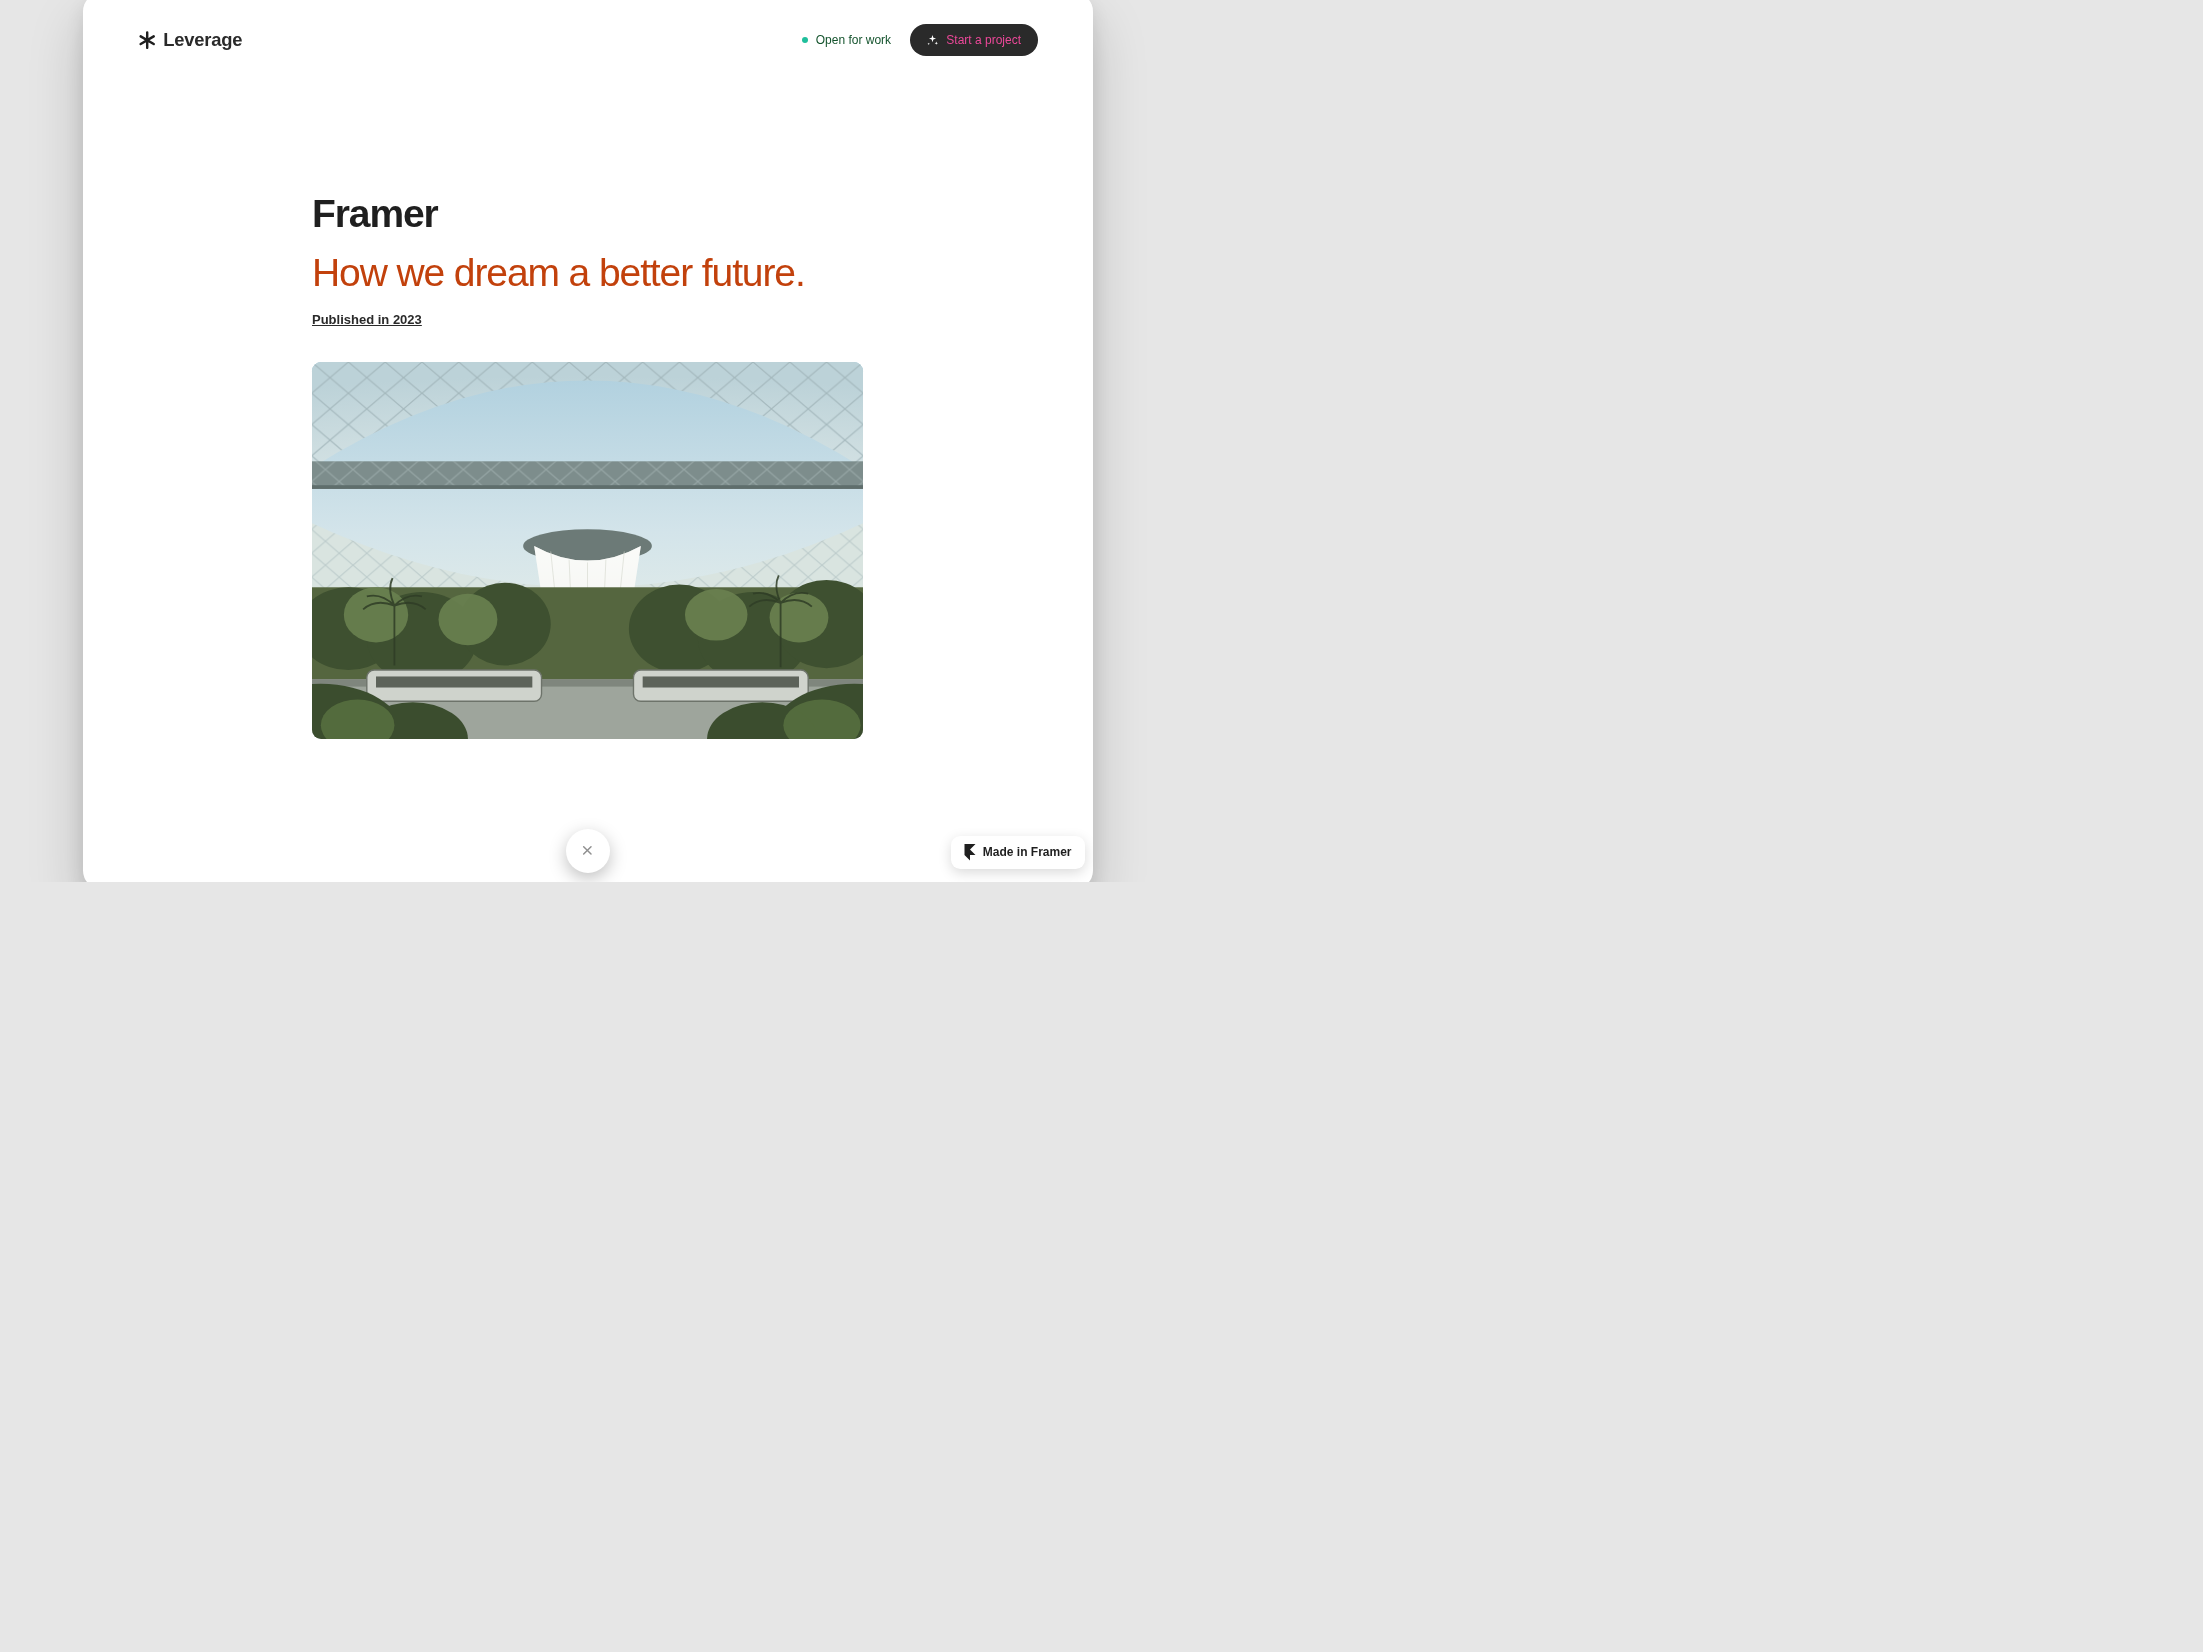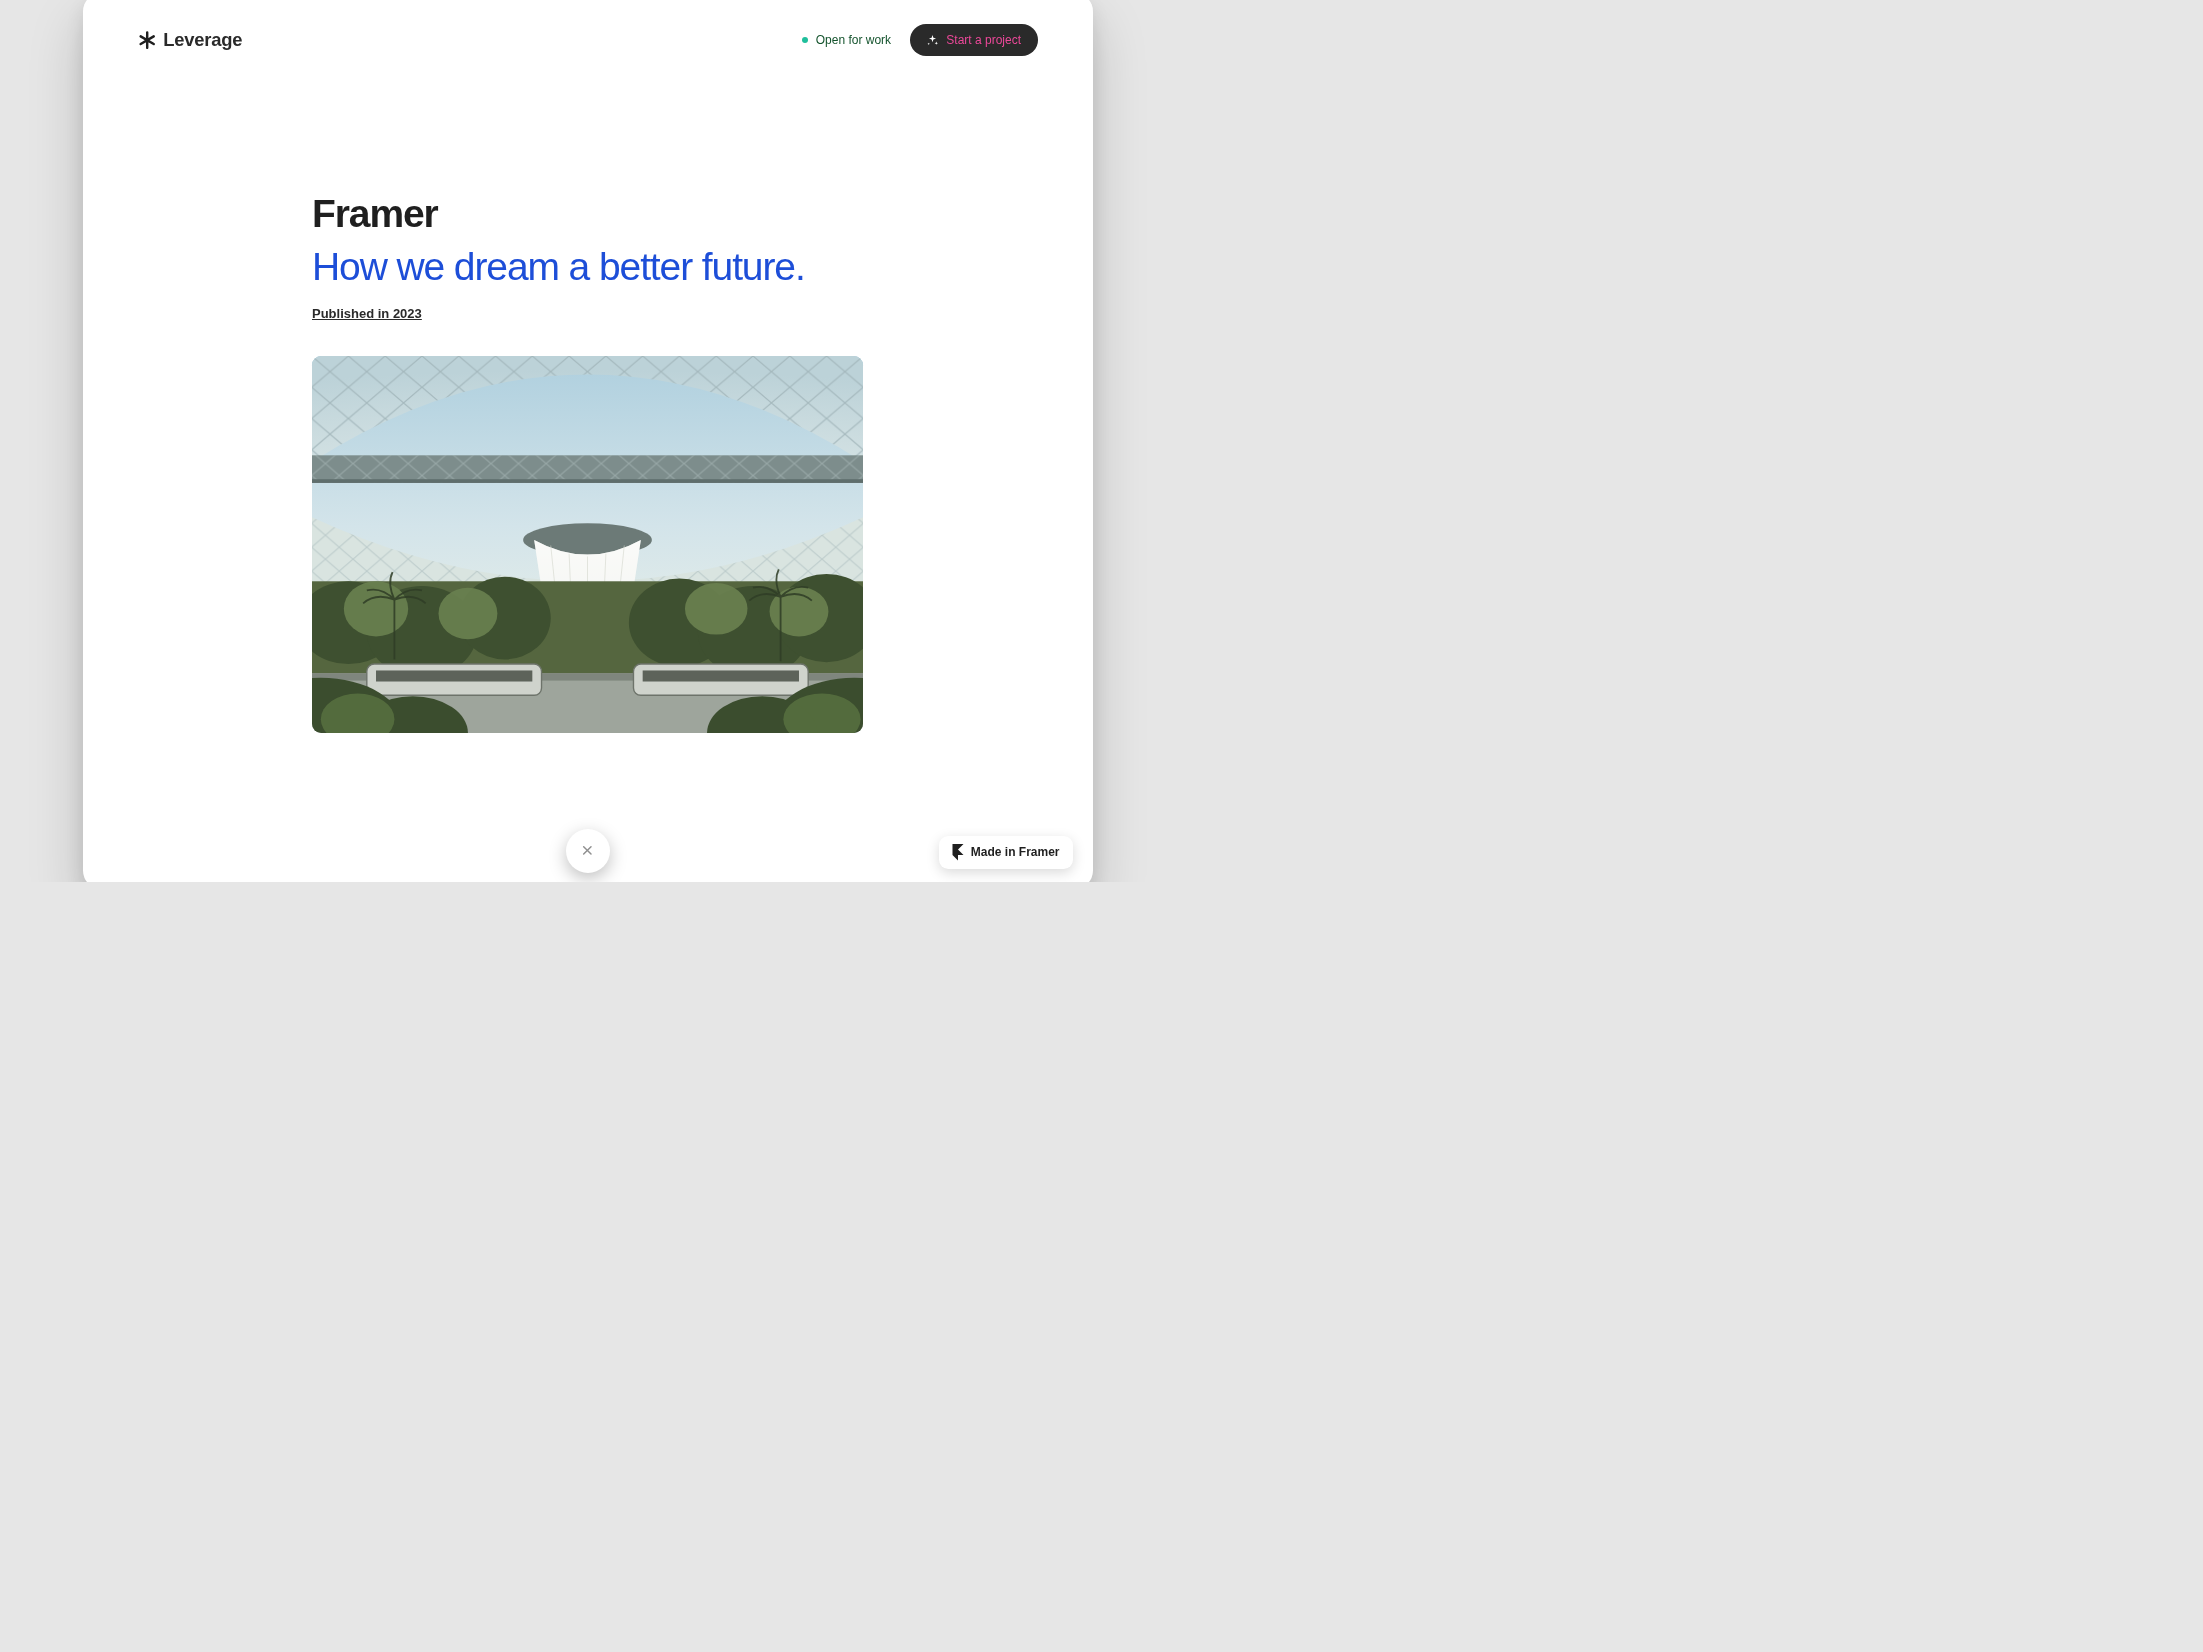"How we dream a better" .subtitle { color: #1d4ed8 -> #c2410c; margin-top: 11px -> 17px }
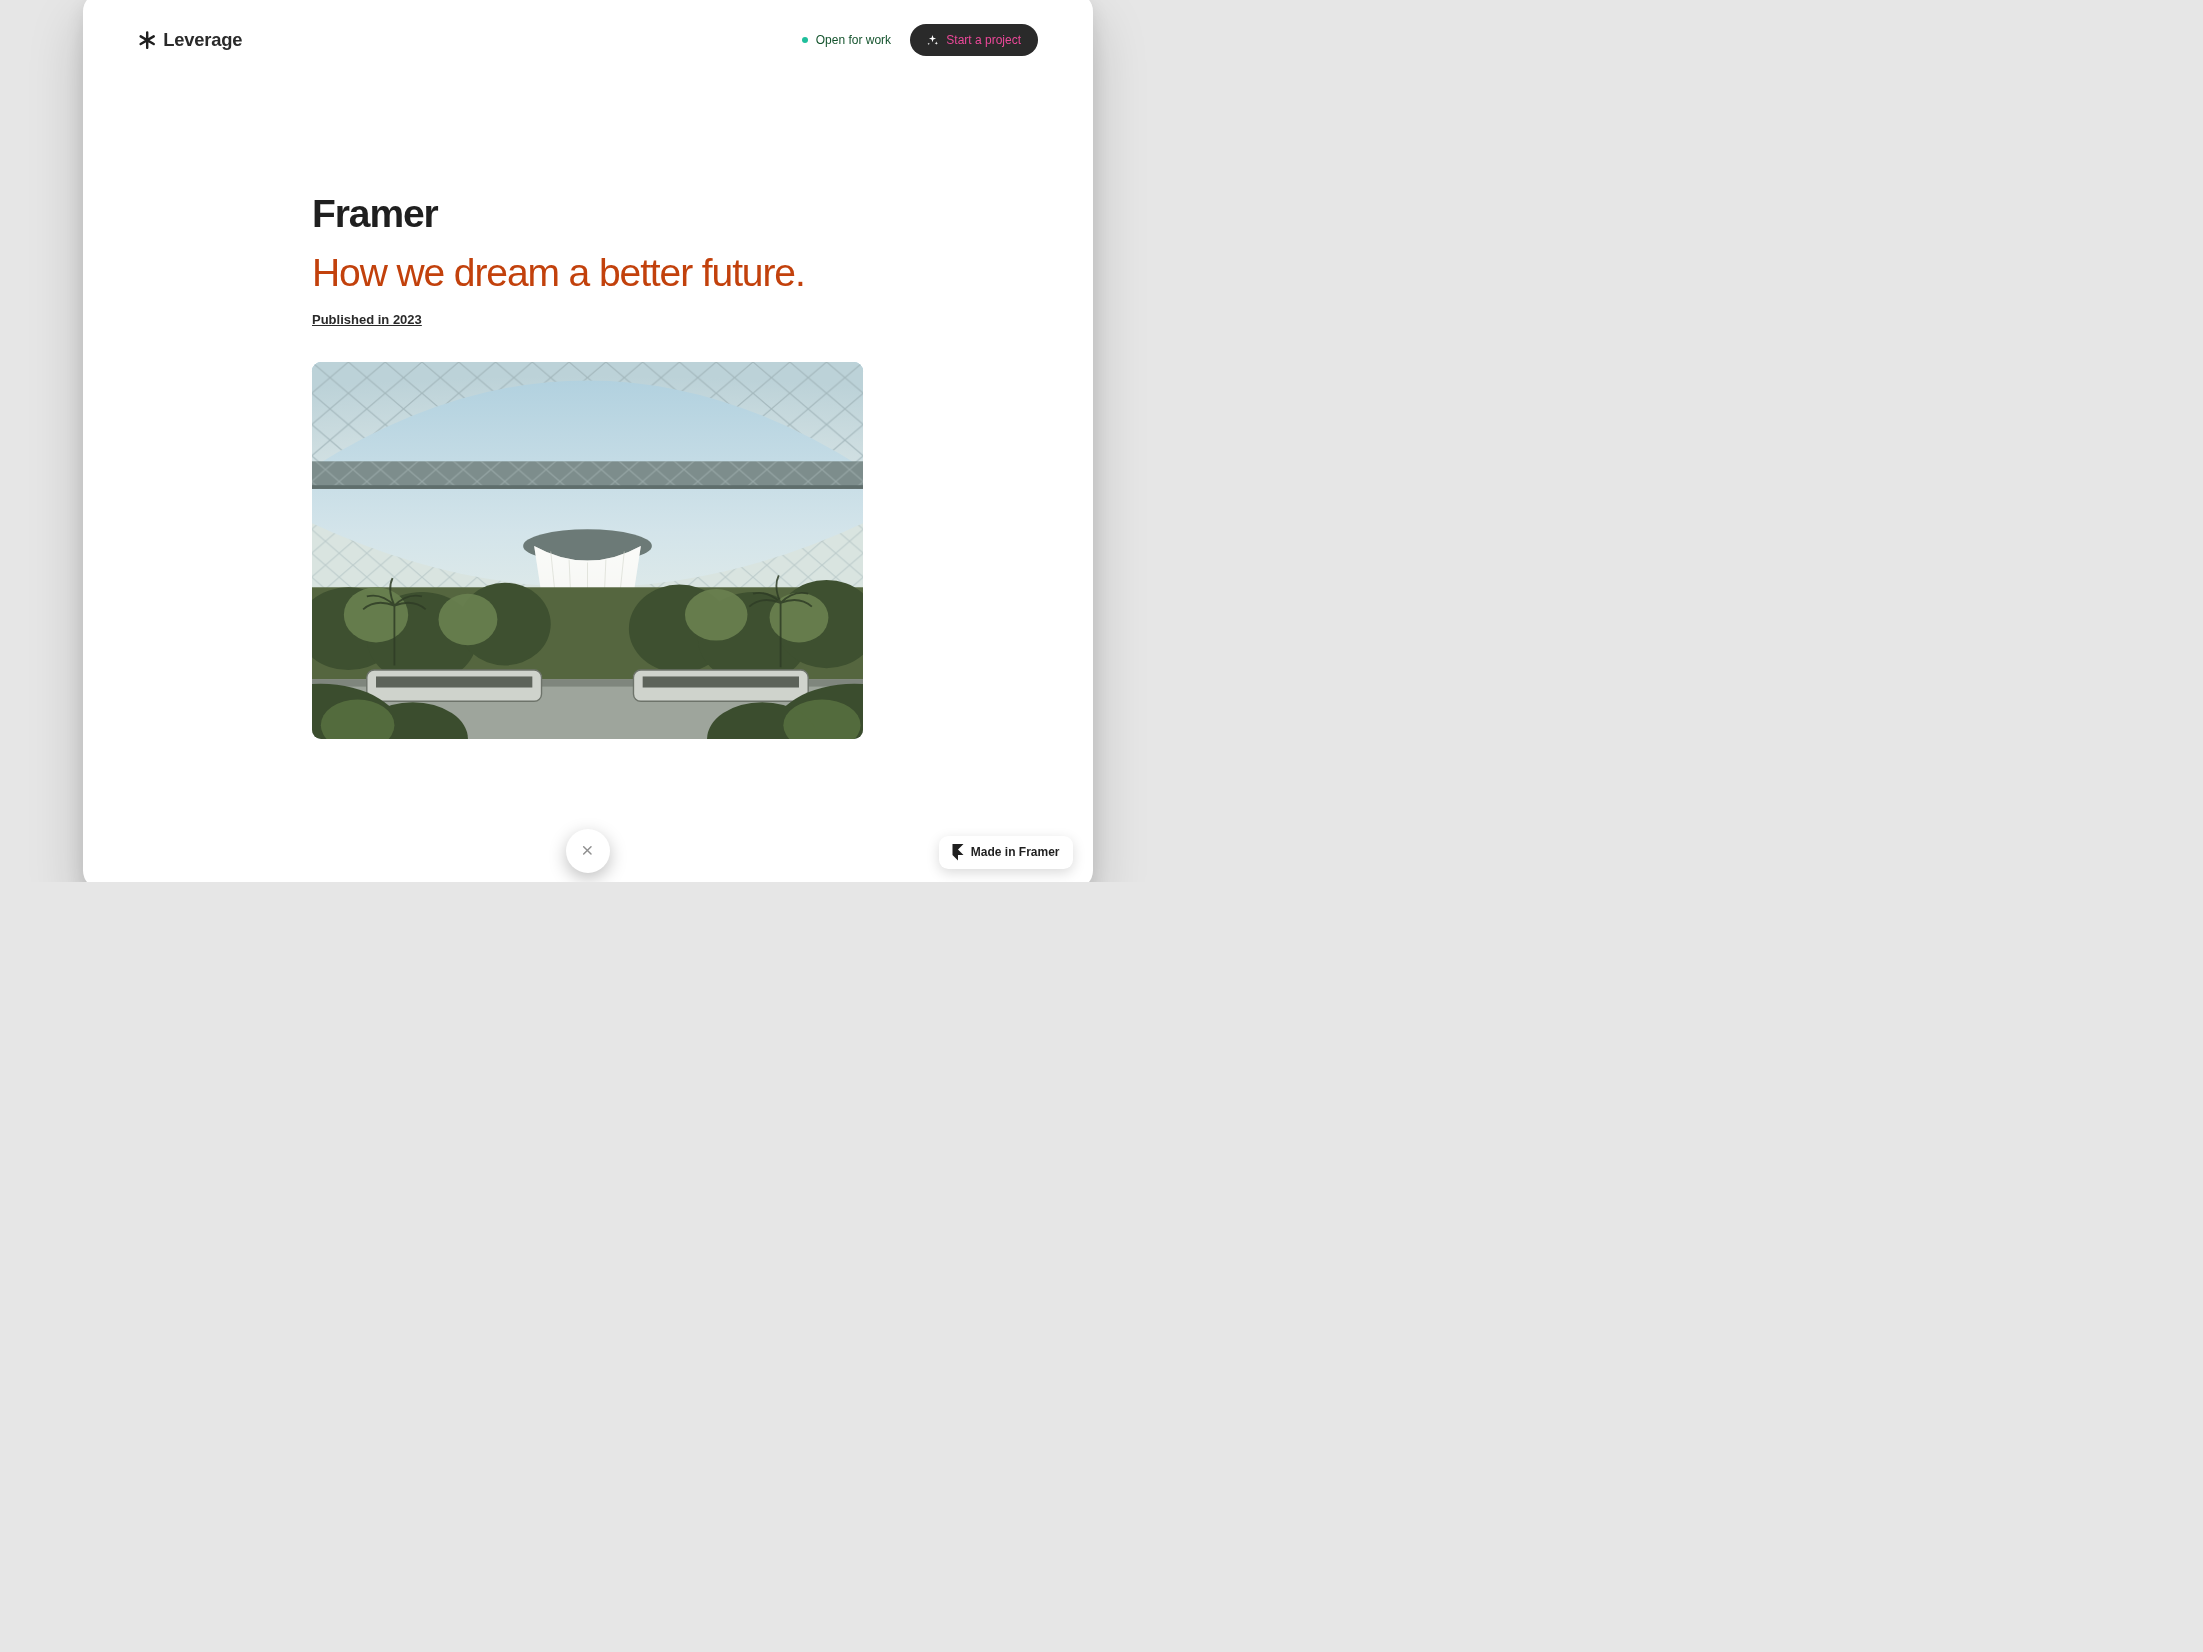"Made in Framer" .framer-badge { right: 20px -> 8px }
